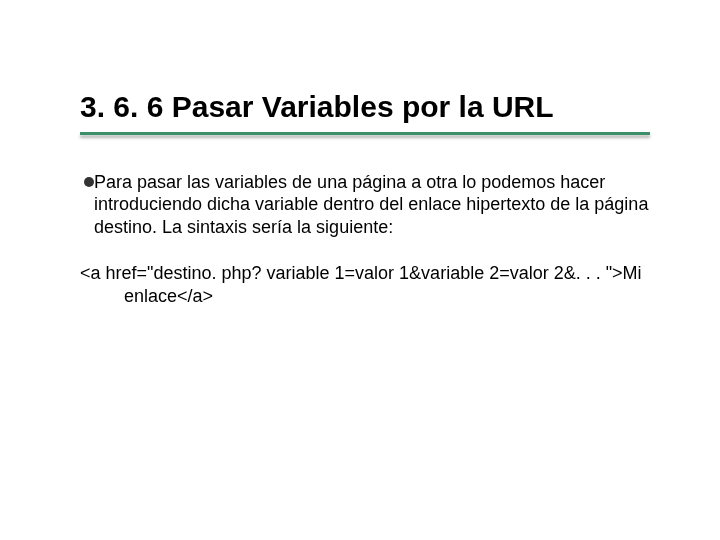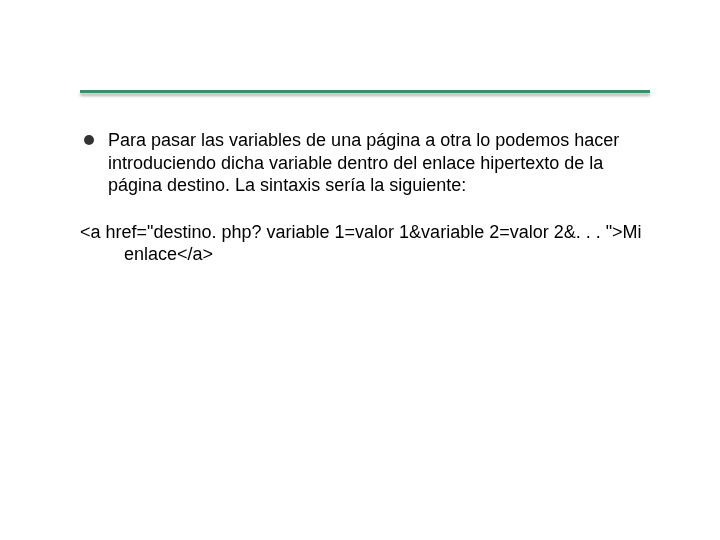"3. 6. 6 Pasar Variables" div.title { html: none -> <div>3. 6. 6 Pasar Variables por la URL</div> }
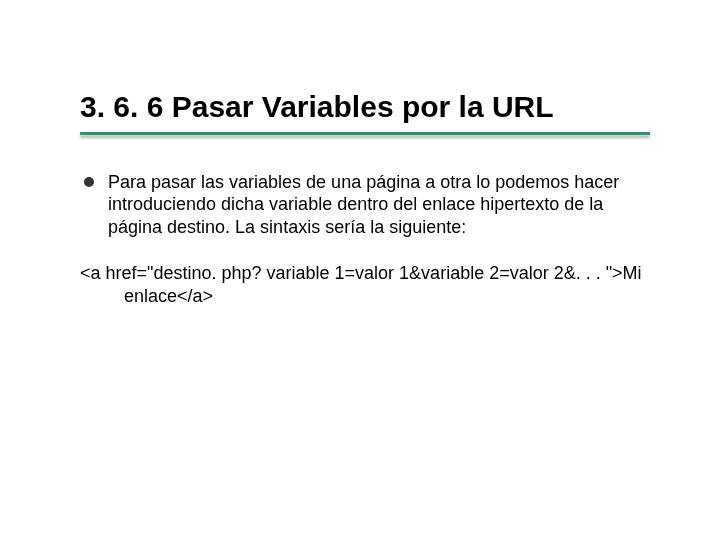"Para pasar las variables de" .bulleted { gap: 14px -> none }
